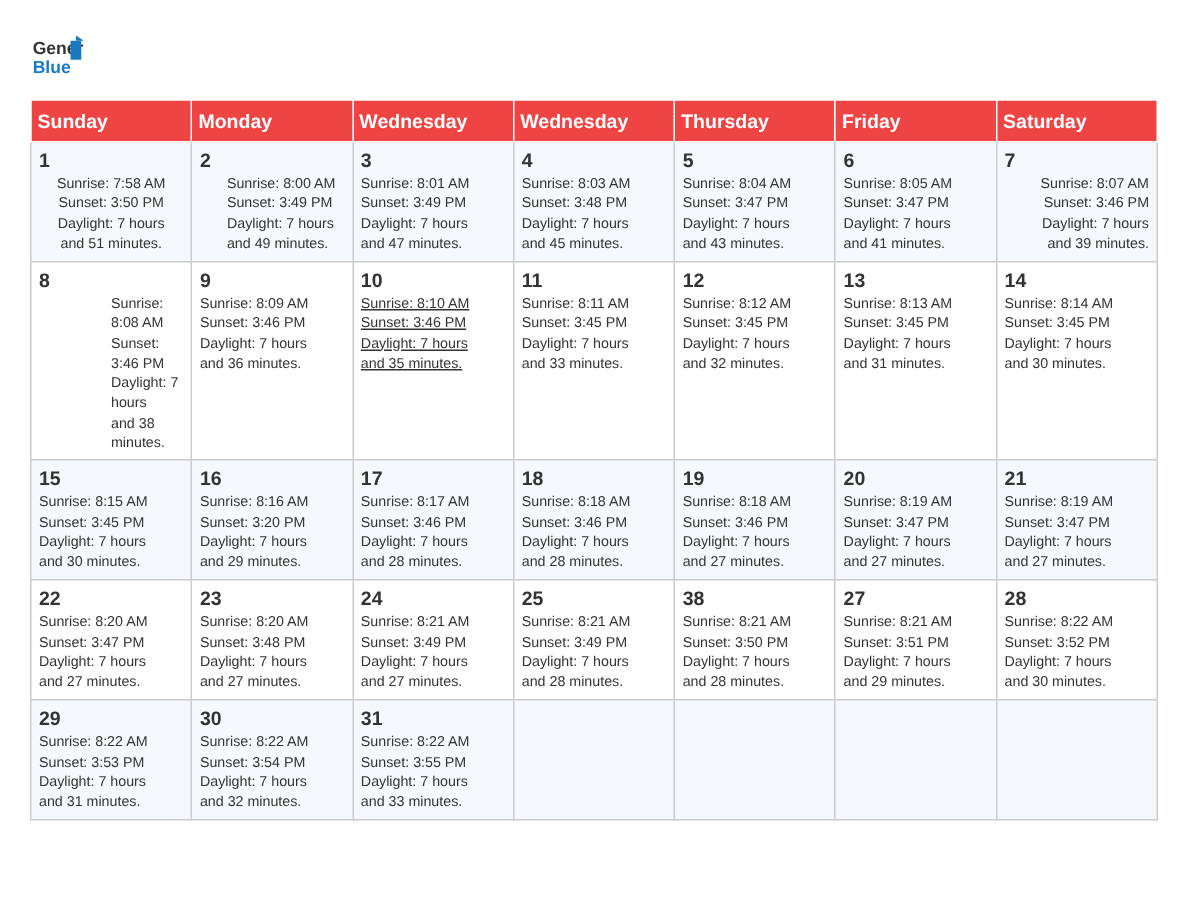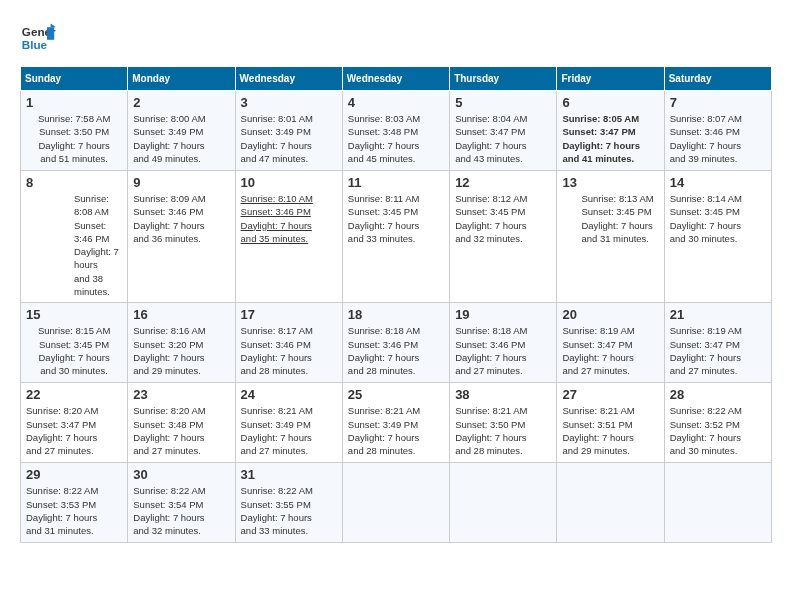"Sunday" thead tr th { background-color: #0369a1 -> #ef4444; font-size: 10px -> 13px }
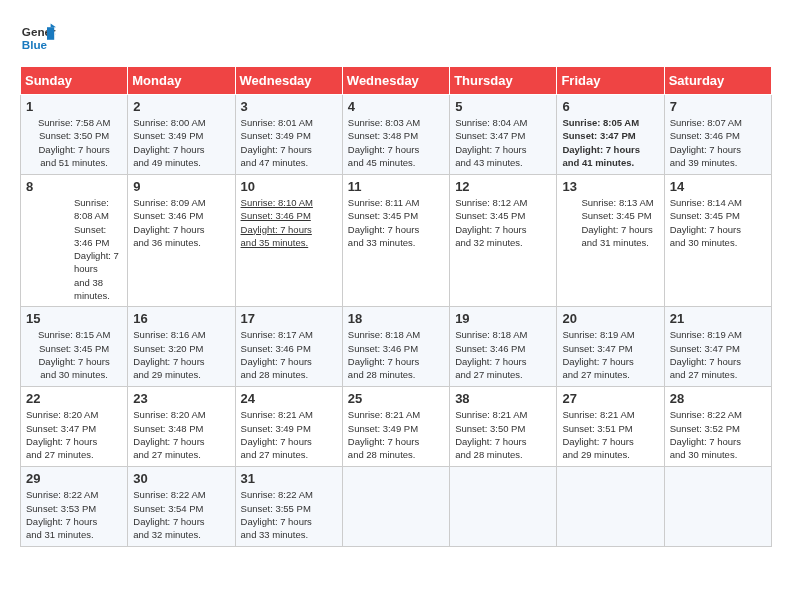"Sunrise: 8:00 AM" div.day-info { margin-left: none -> 18px }
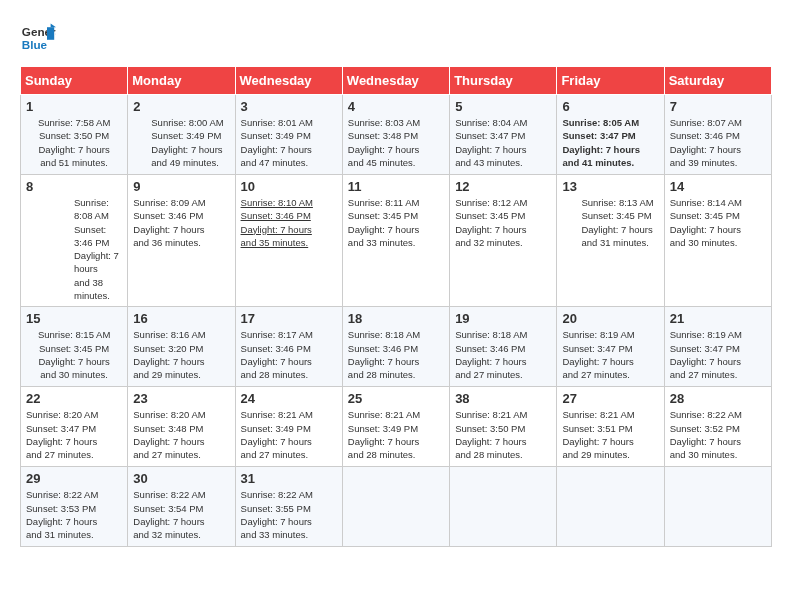"Sunrise: 8:05 AM" div.day-info { font-weight: bold -> none }
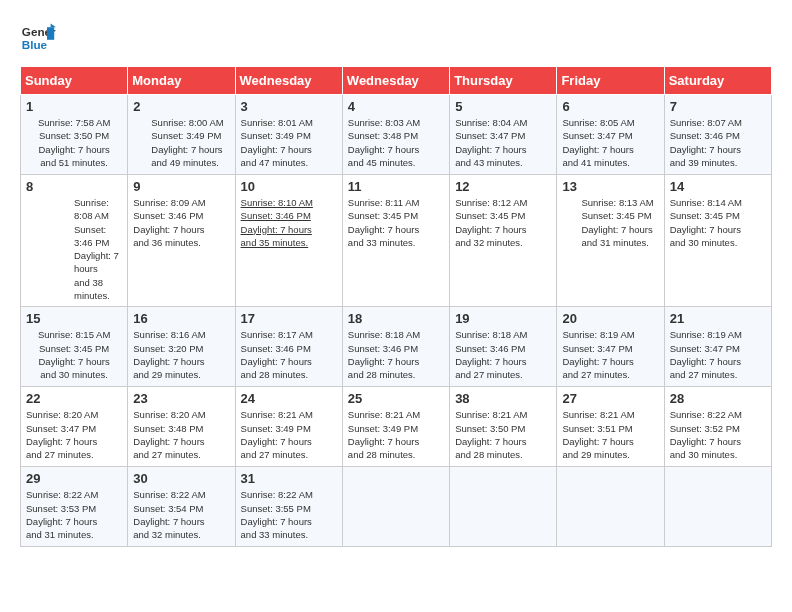"Sunrise: 8:07 AM" div.day-info { text-align: none -> right }
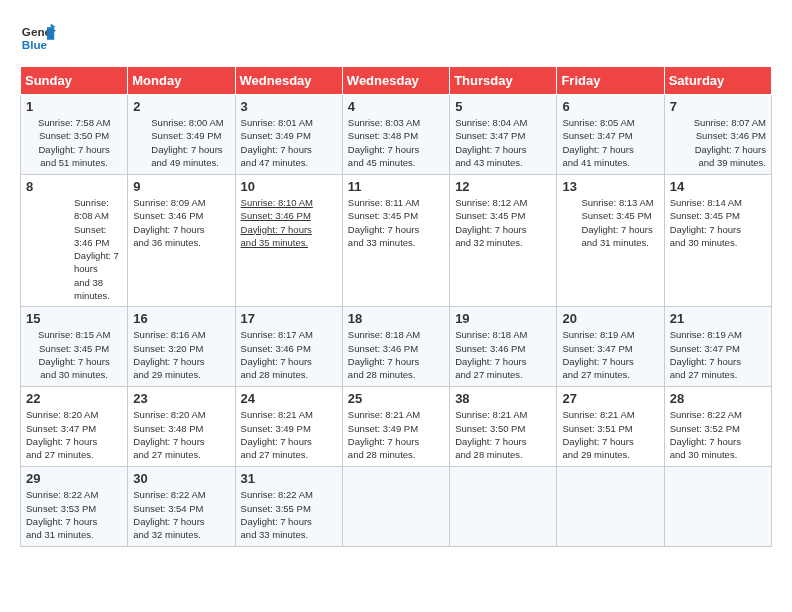"Sunrise: 8:13 AM" div.day-info { margin-left: 19px -> none }
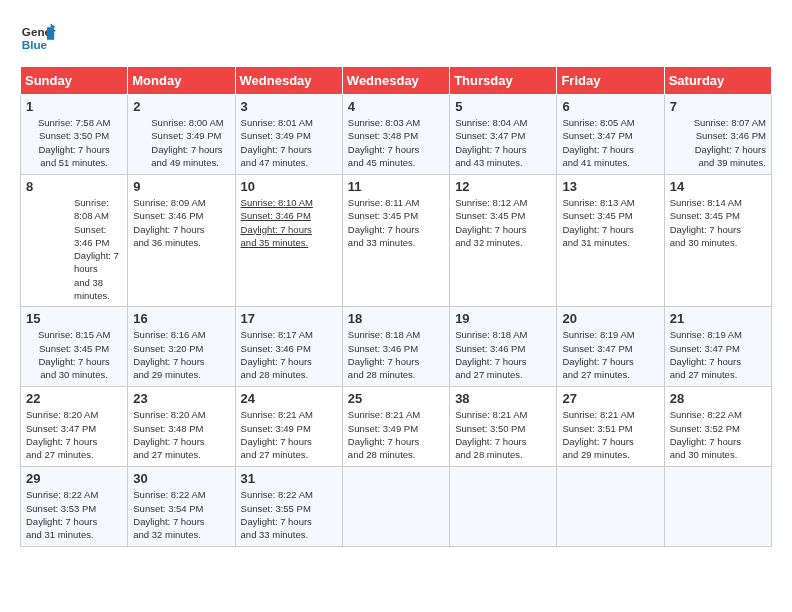"Sunrise: 8:15 AM" div.day-info { text-align: center -> none }
